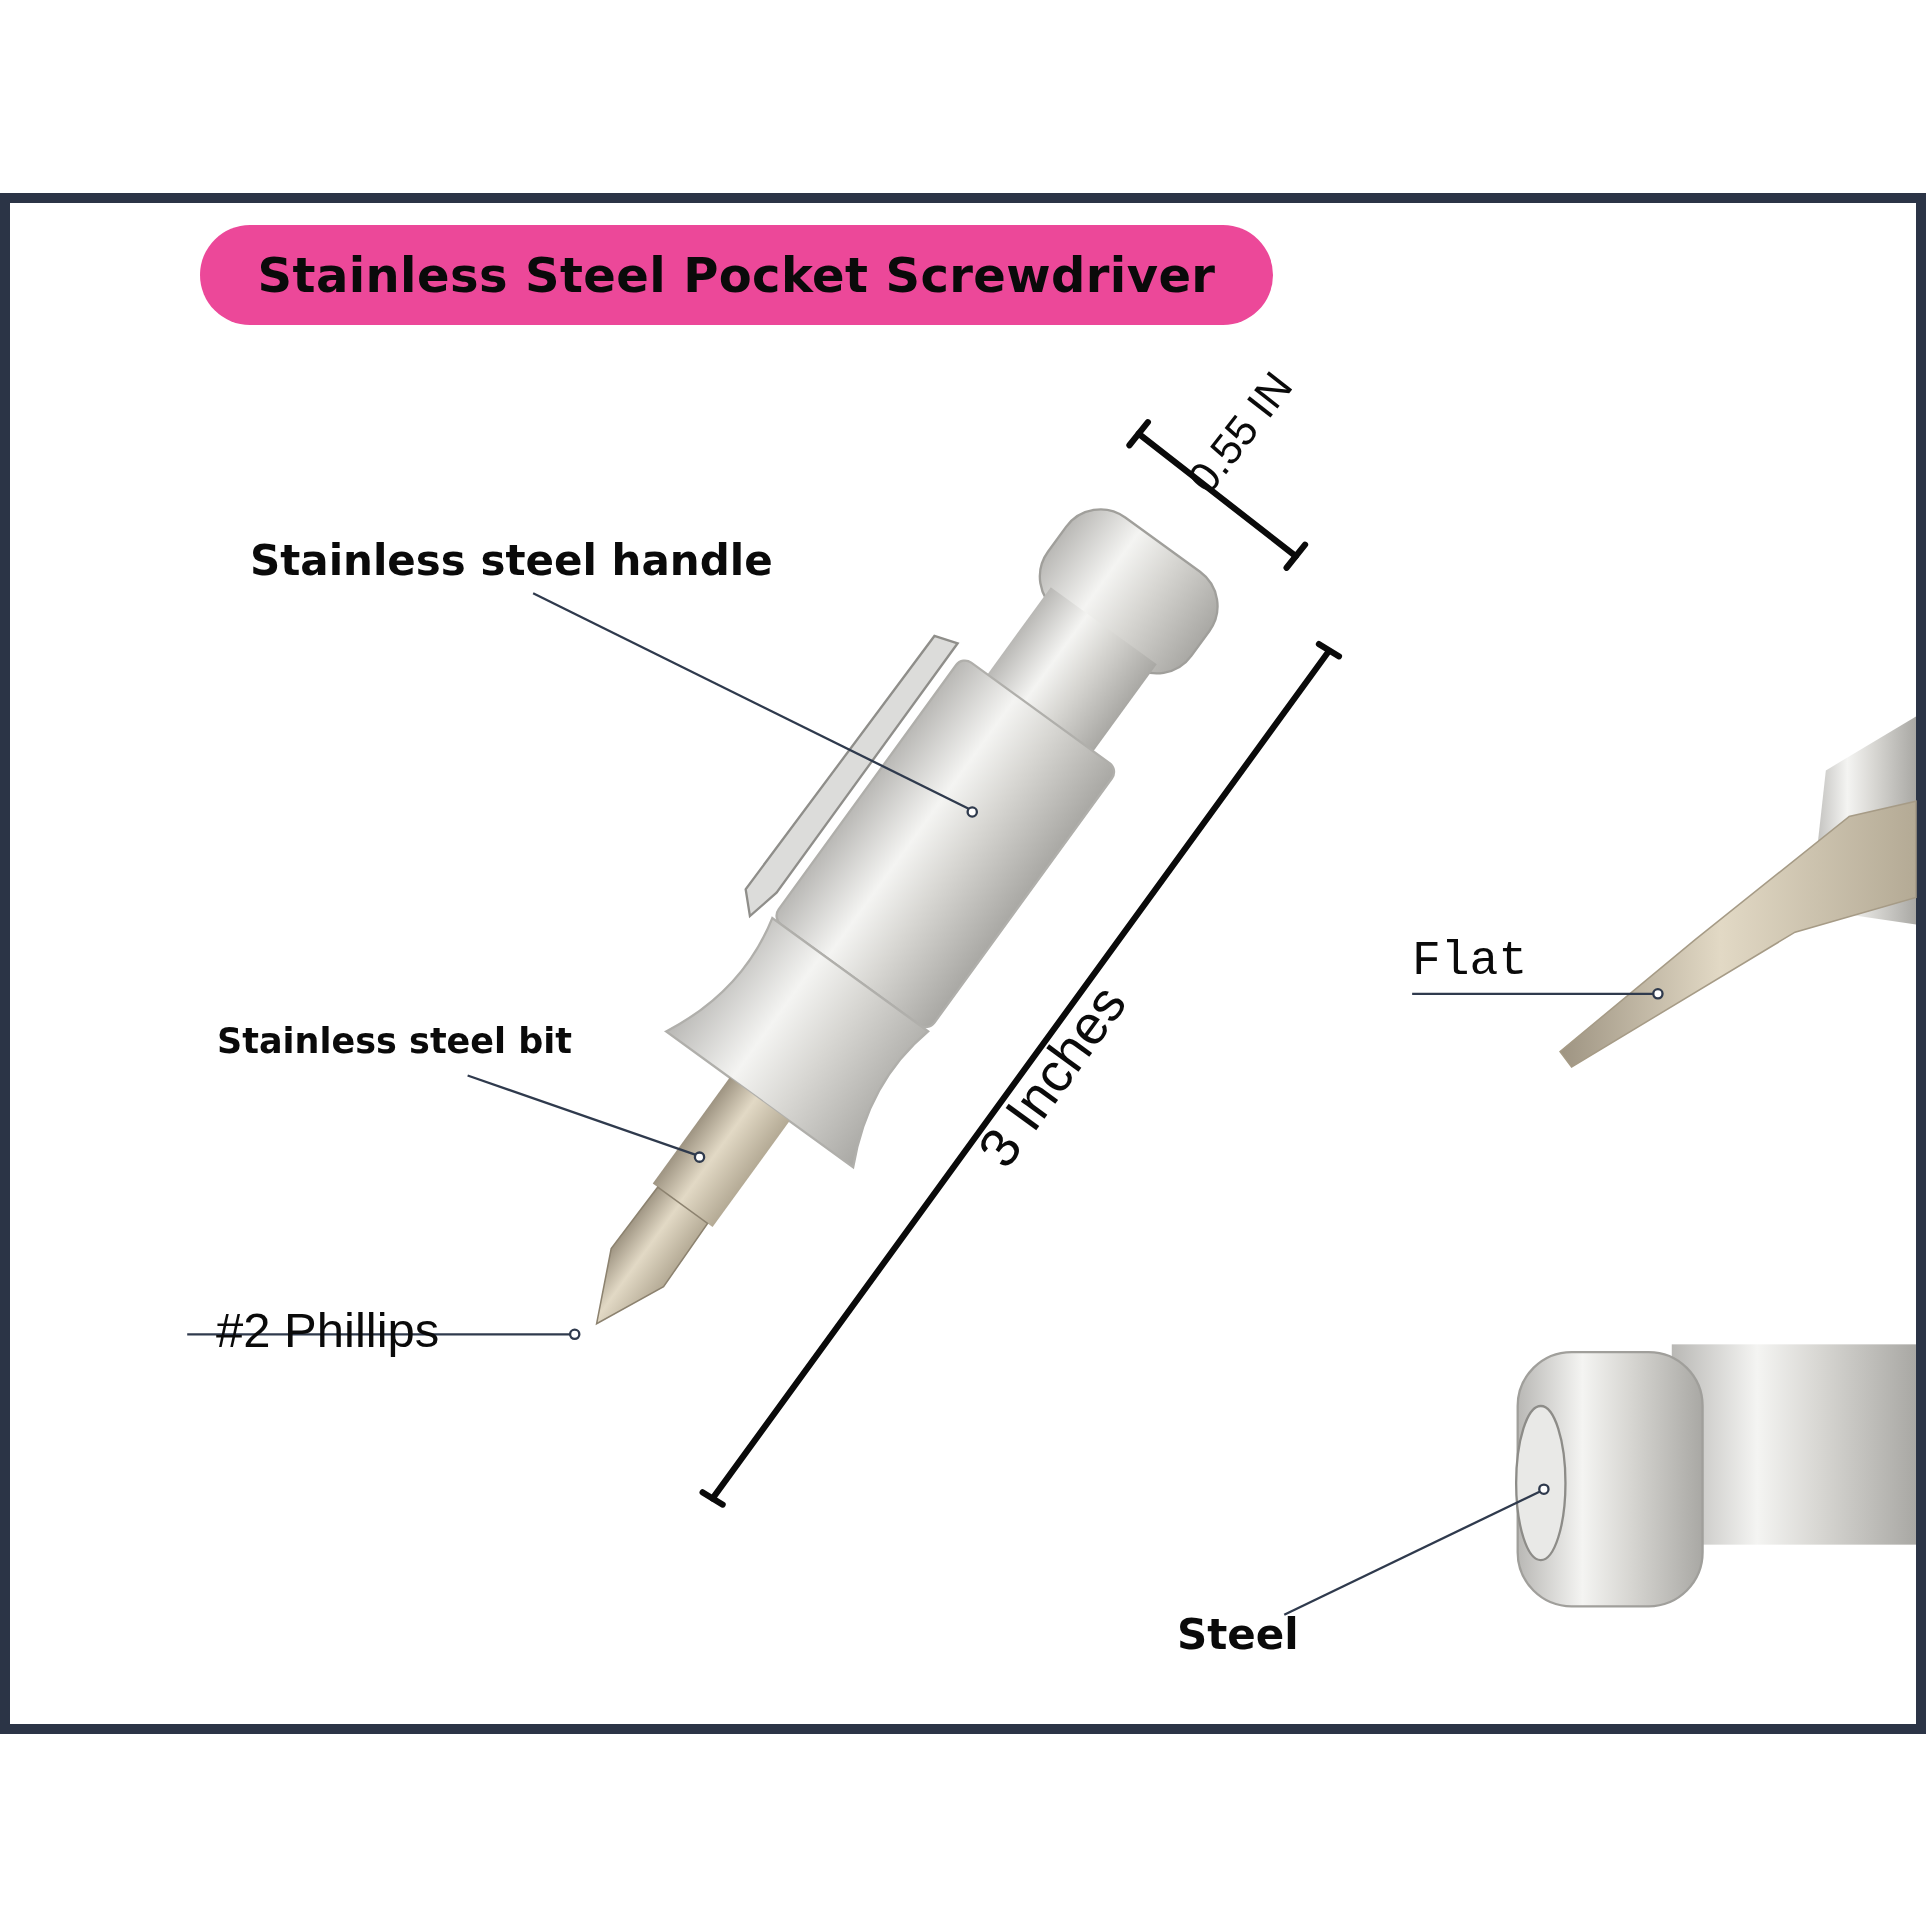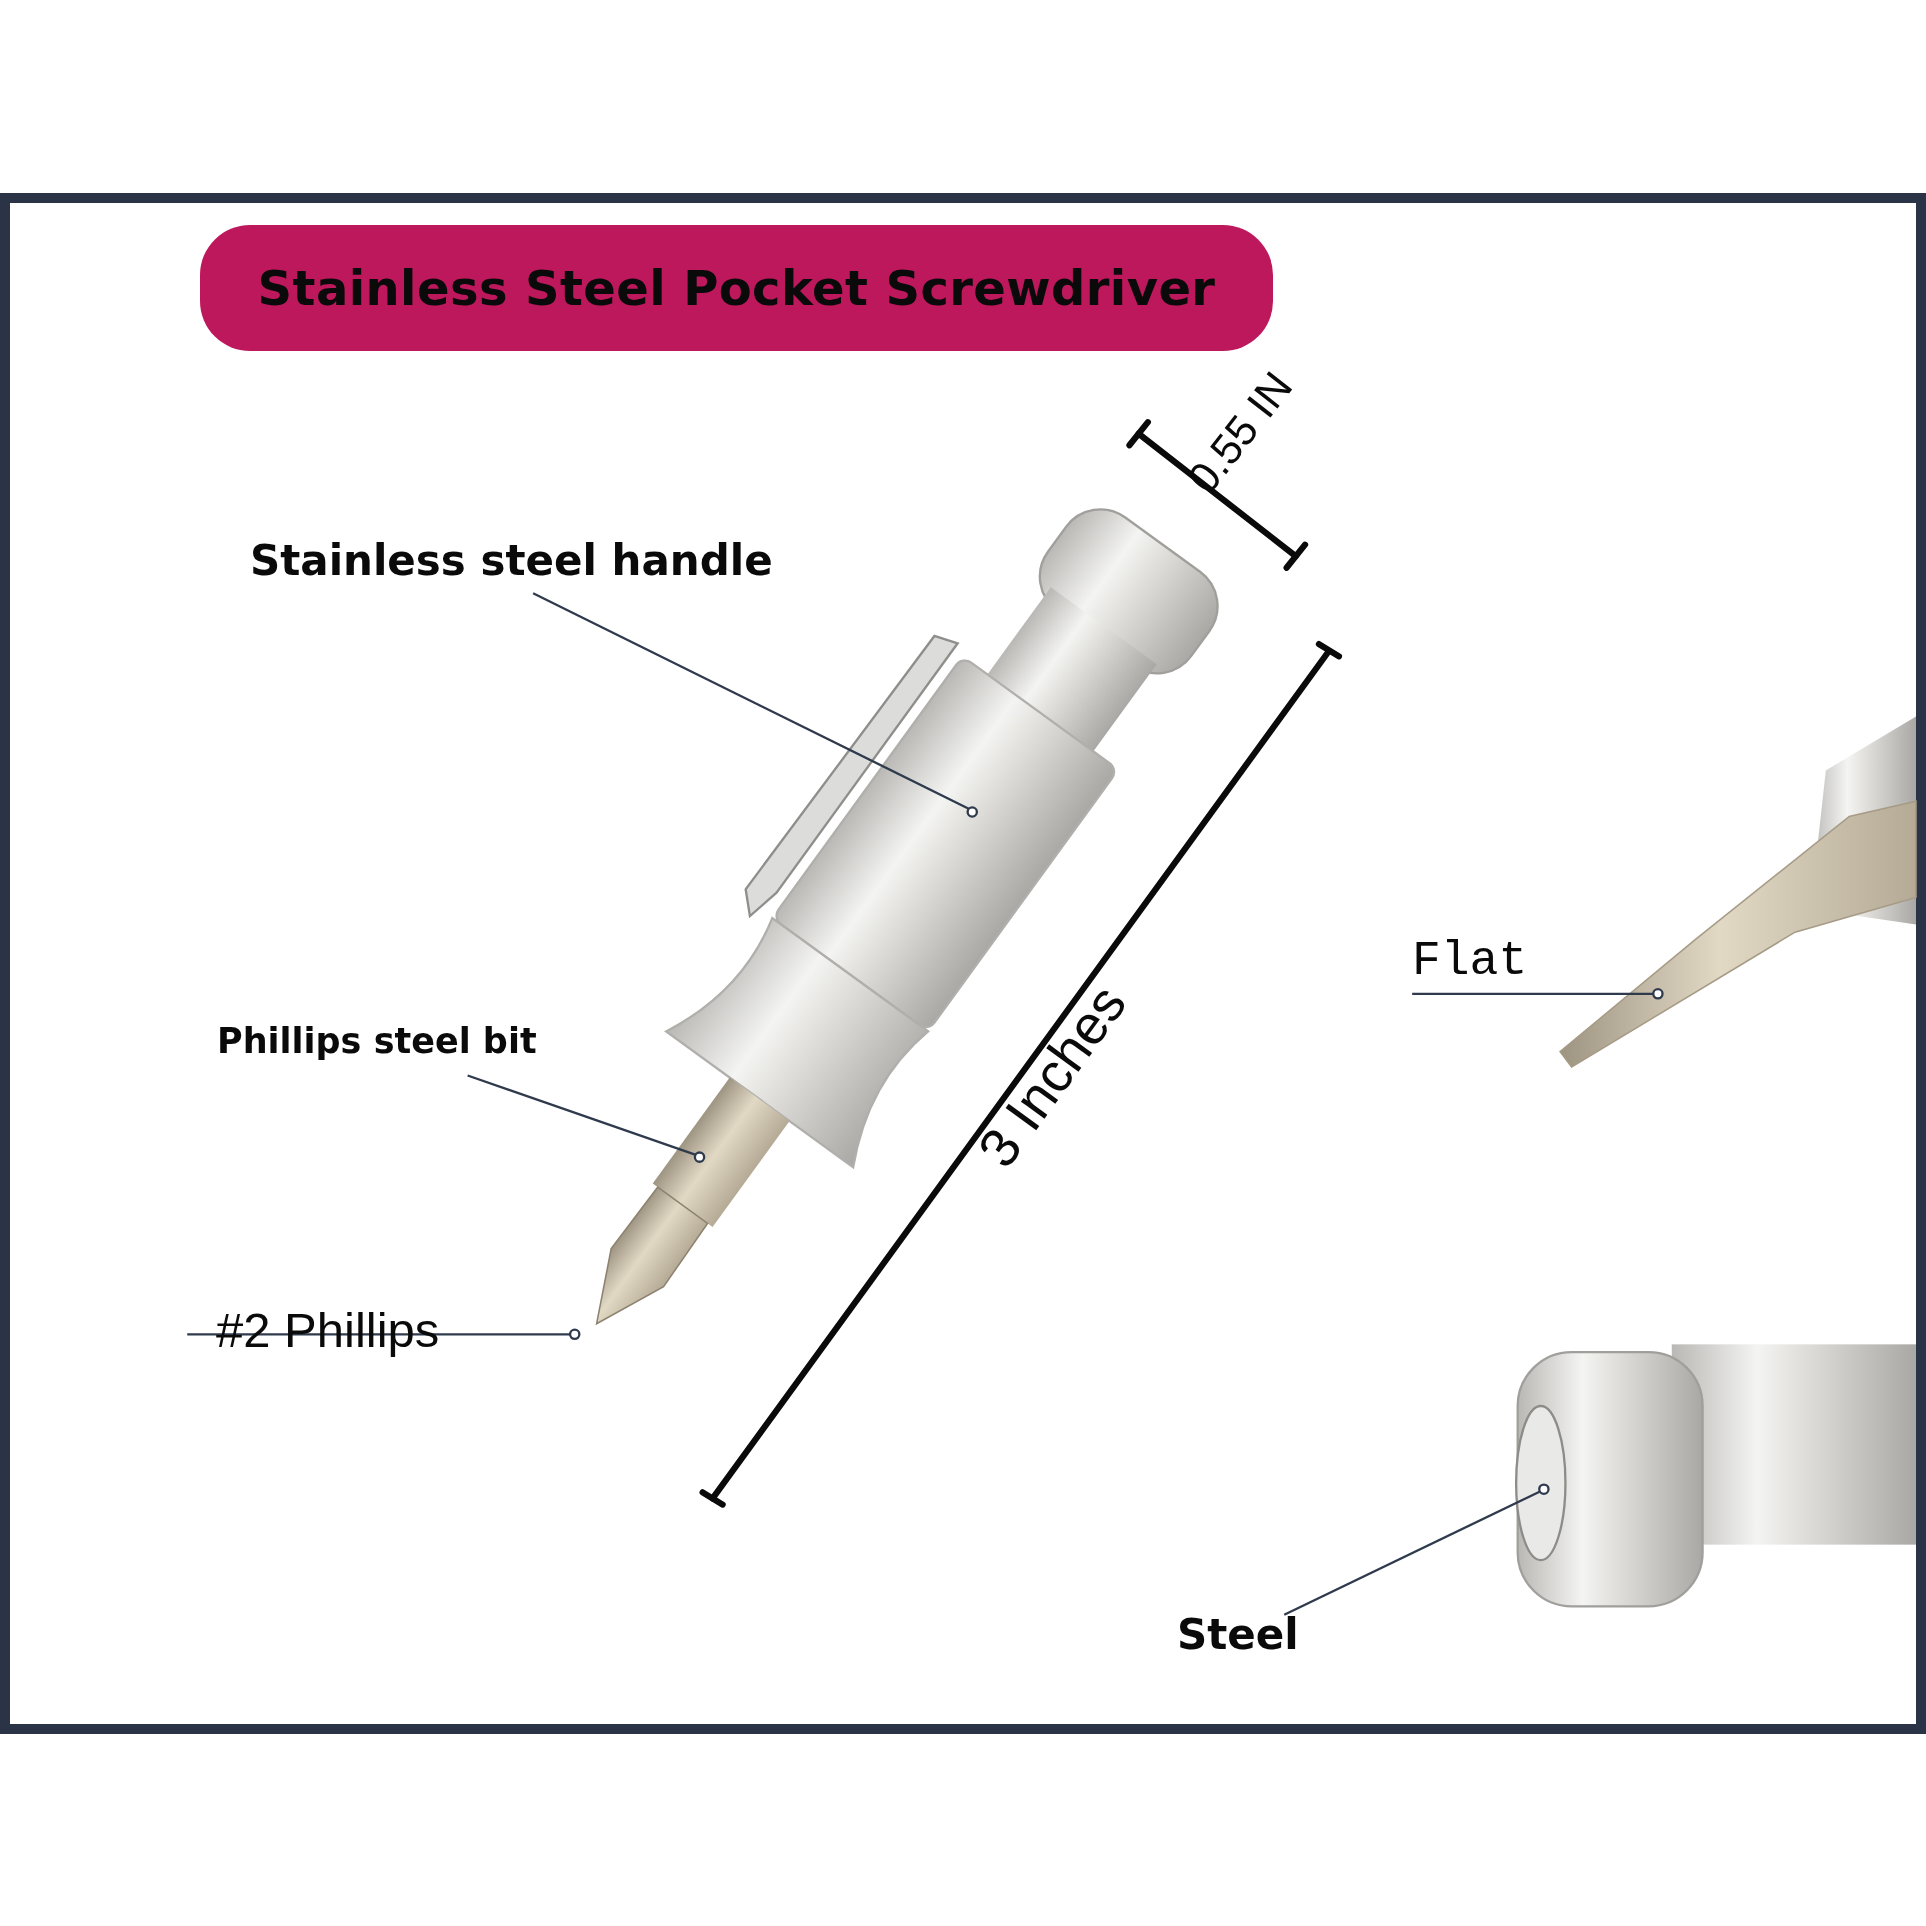"Stainless Steel Pocket Screwdriver" .title-pill { background: #be185d -> #ec4899; height: 126px -> 100px }
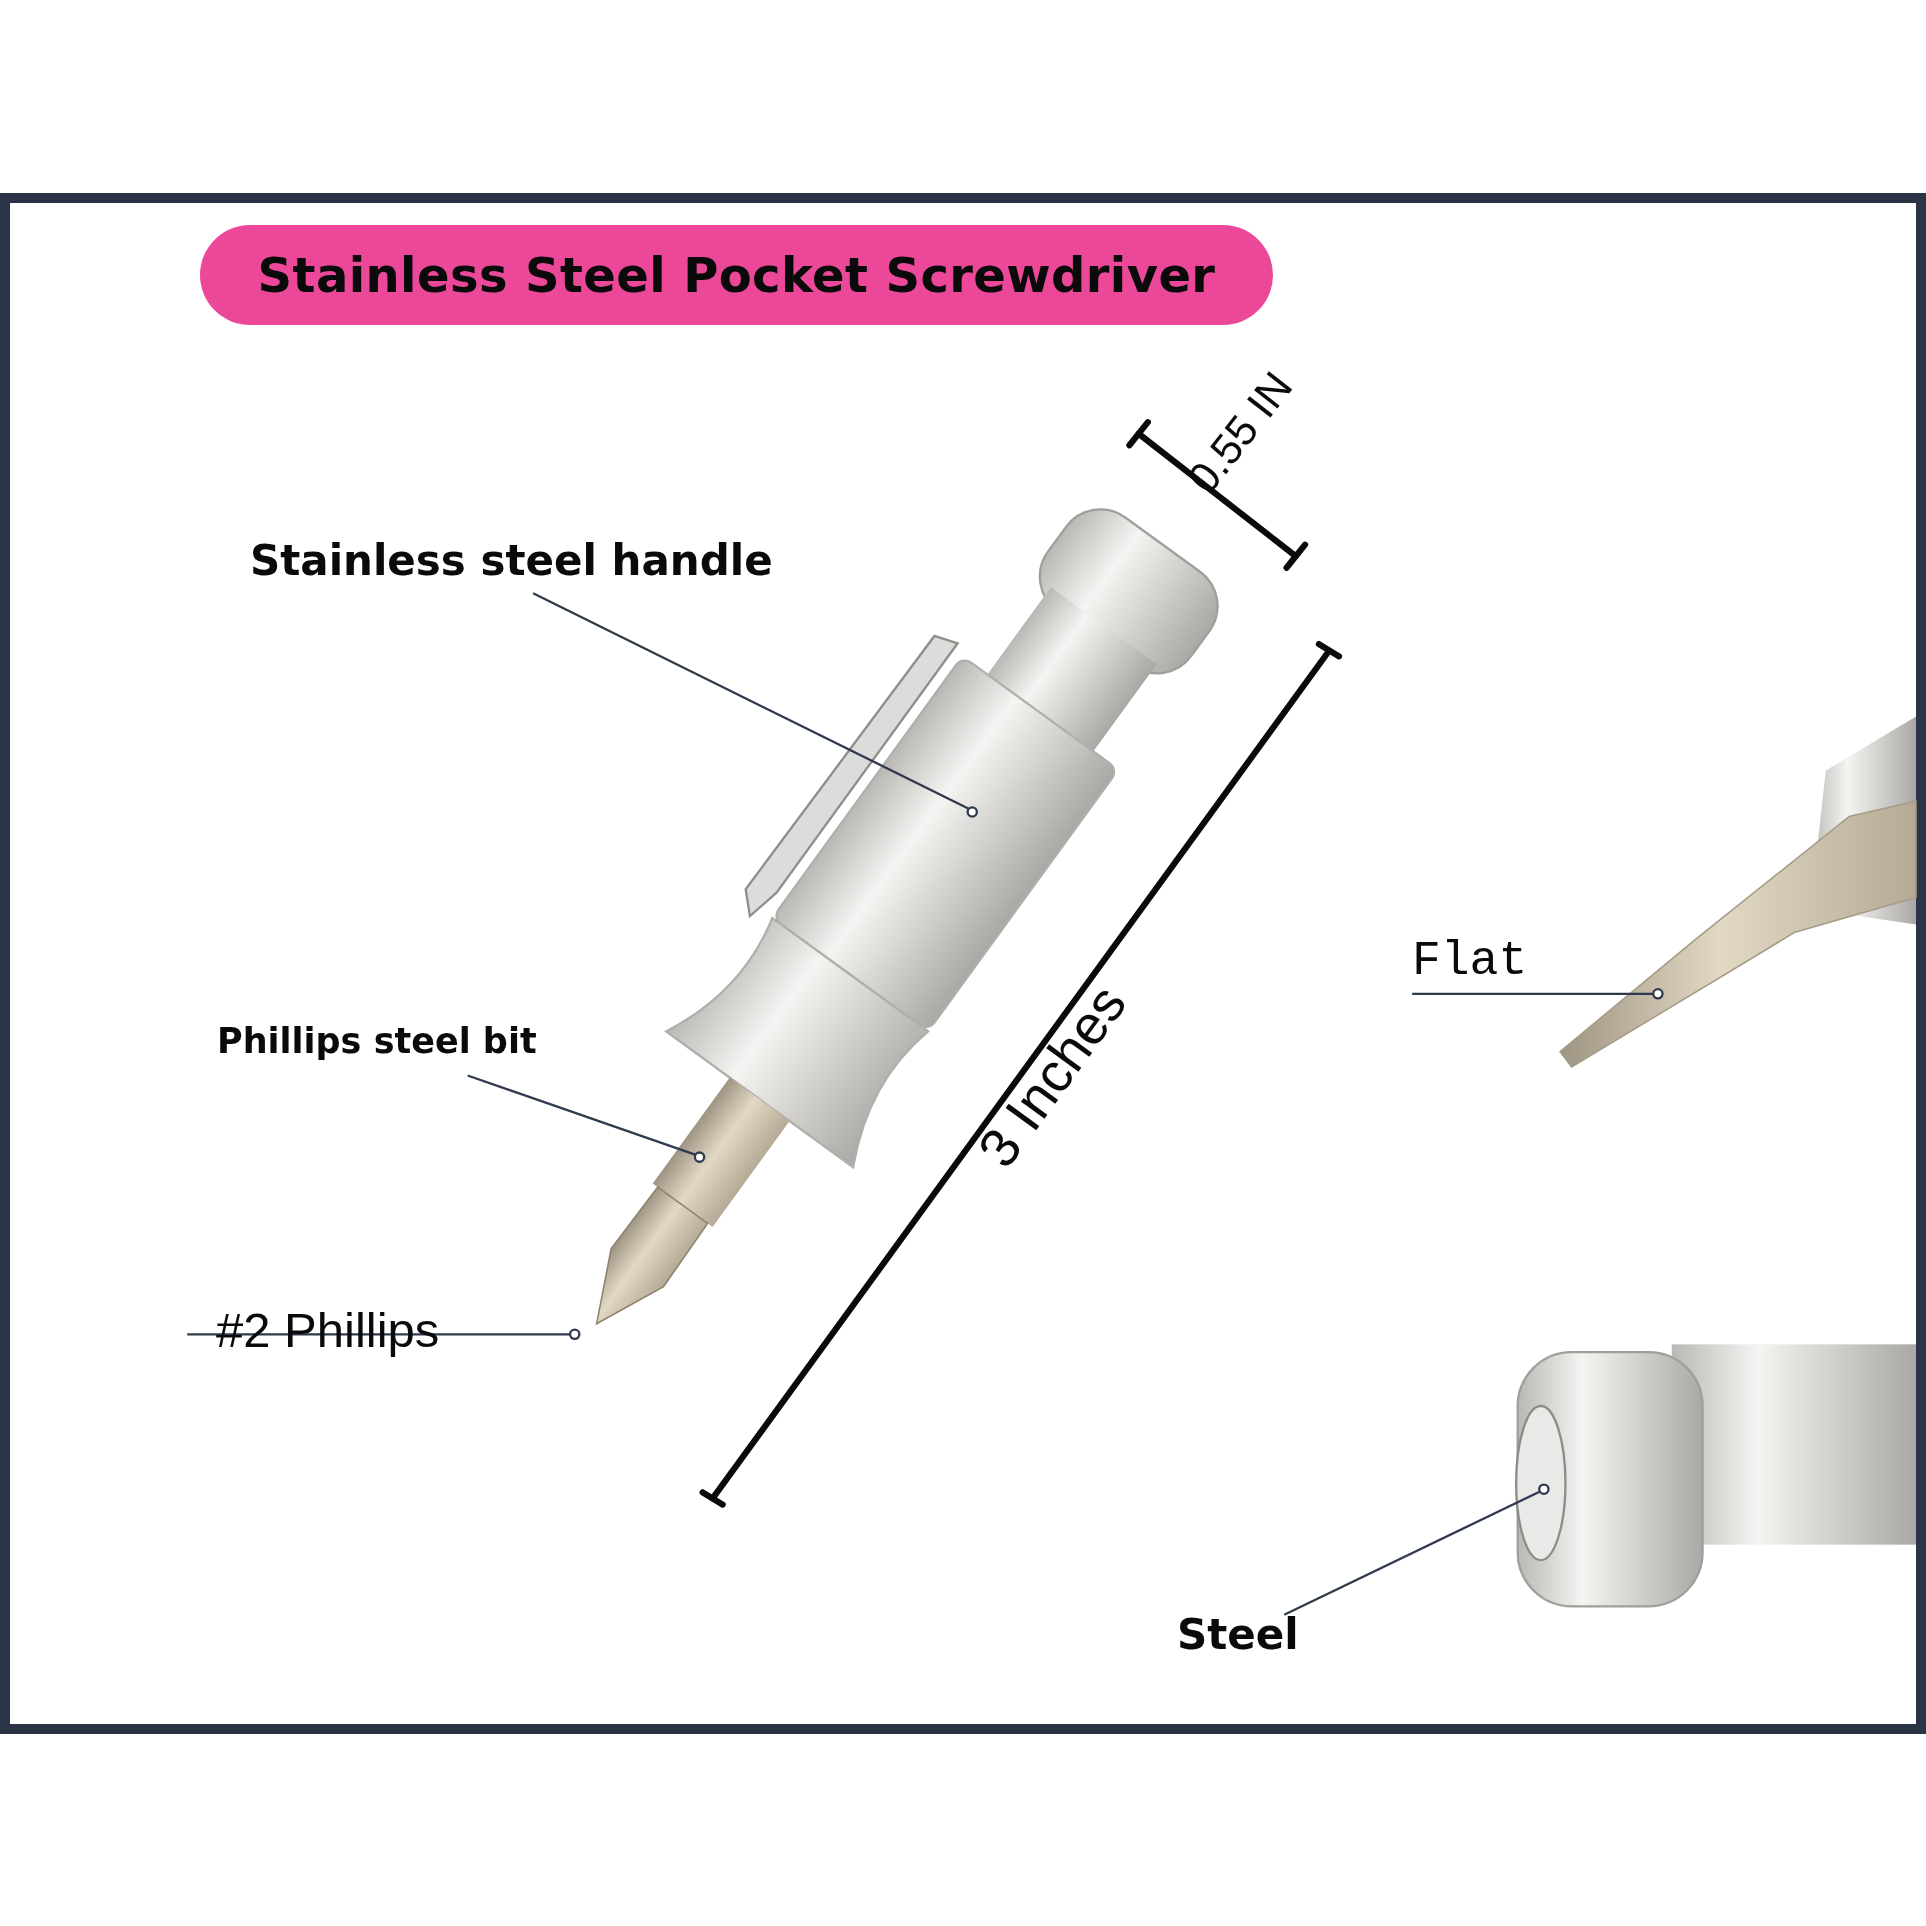"Phillips steel bit" div.label { text: Phillips -> Stainless }
